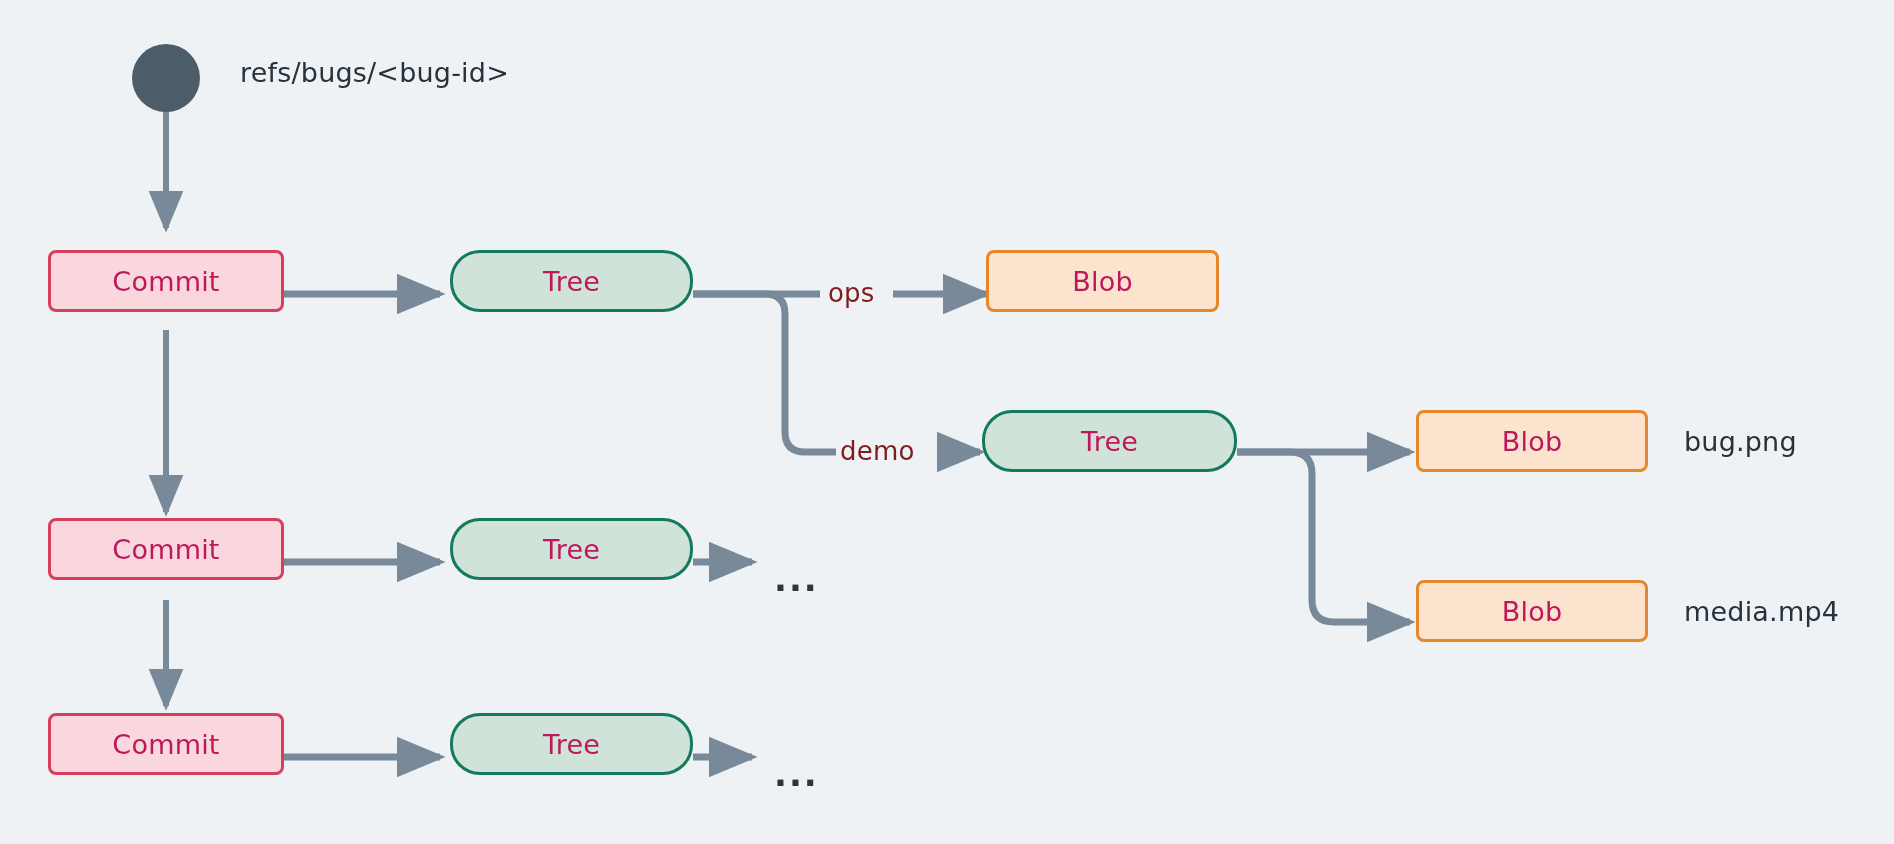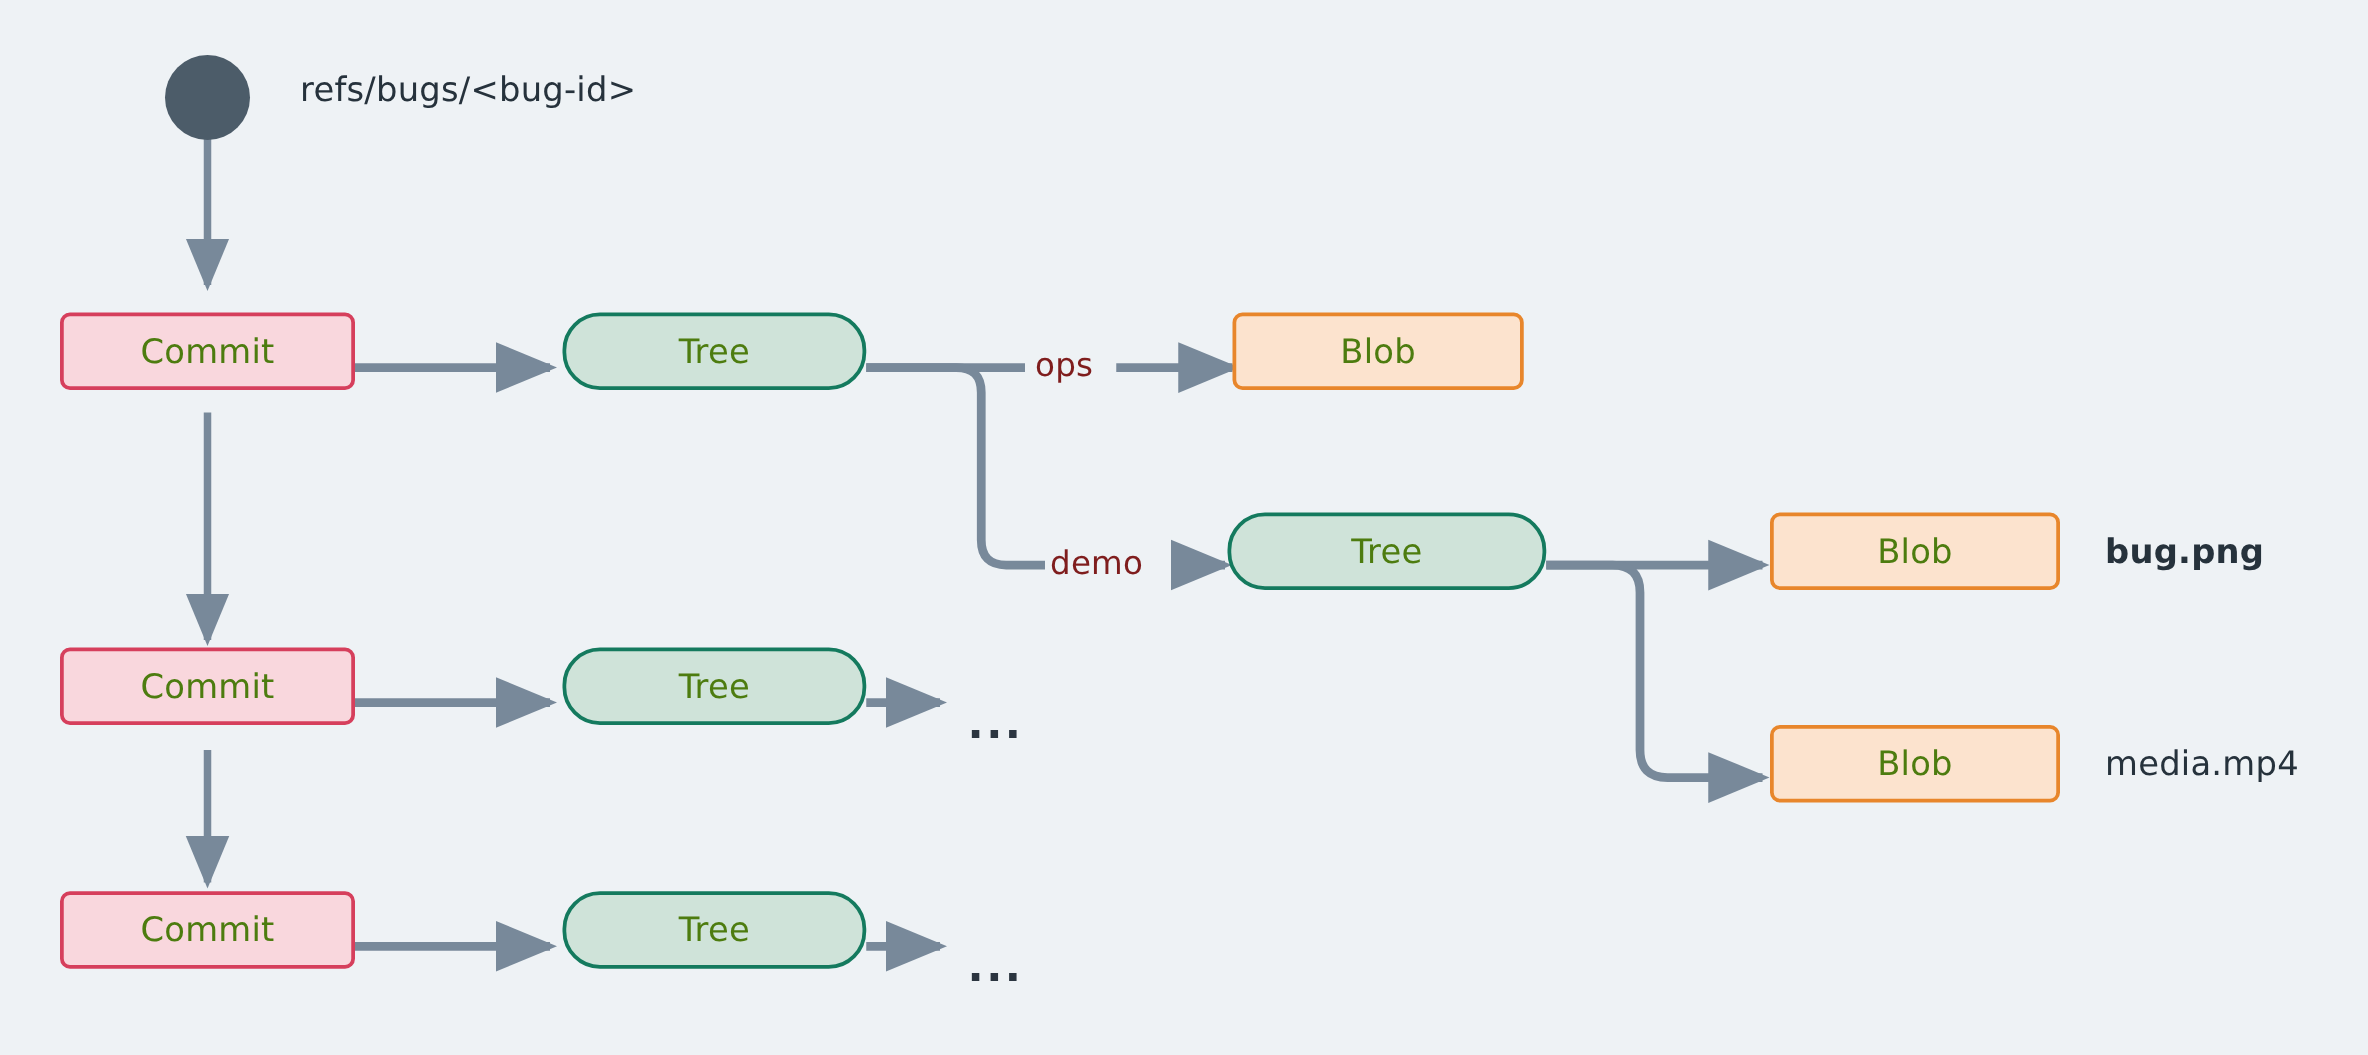"Commit" .node { color: #4d7c0f -> #be185d }
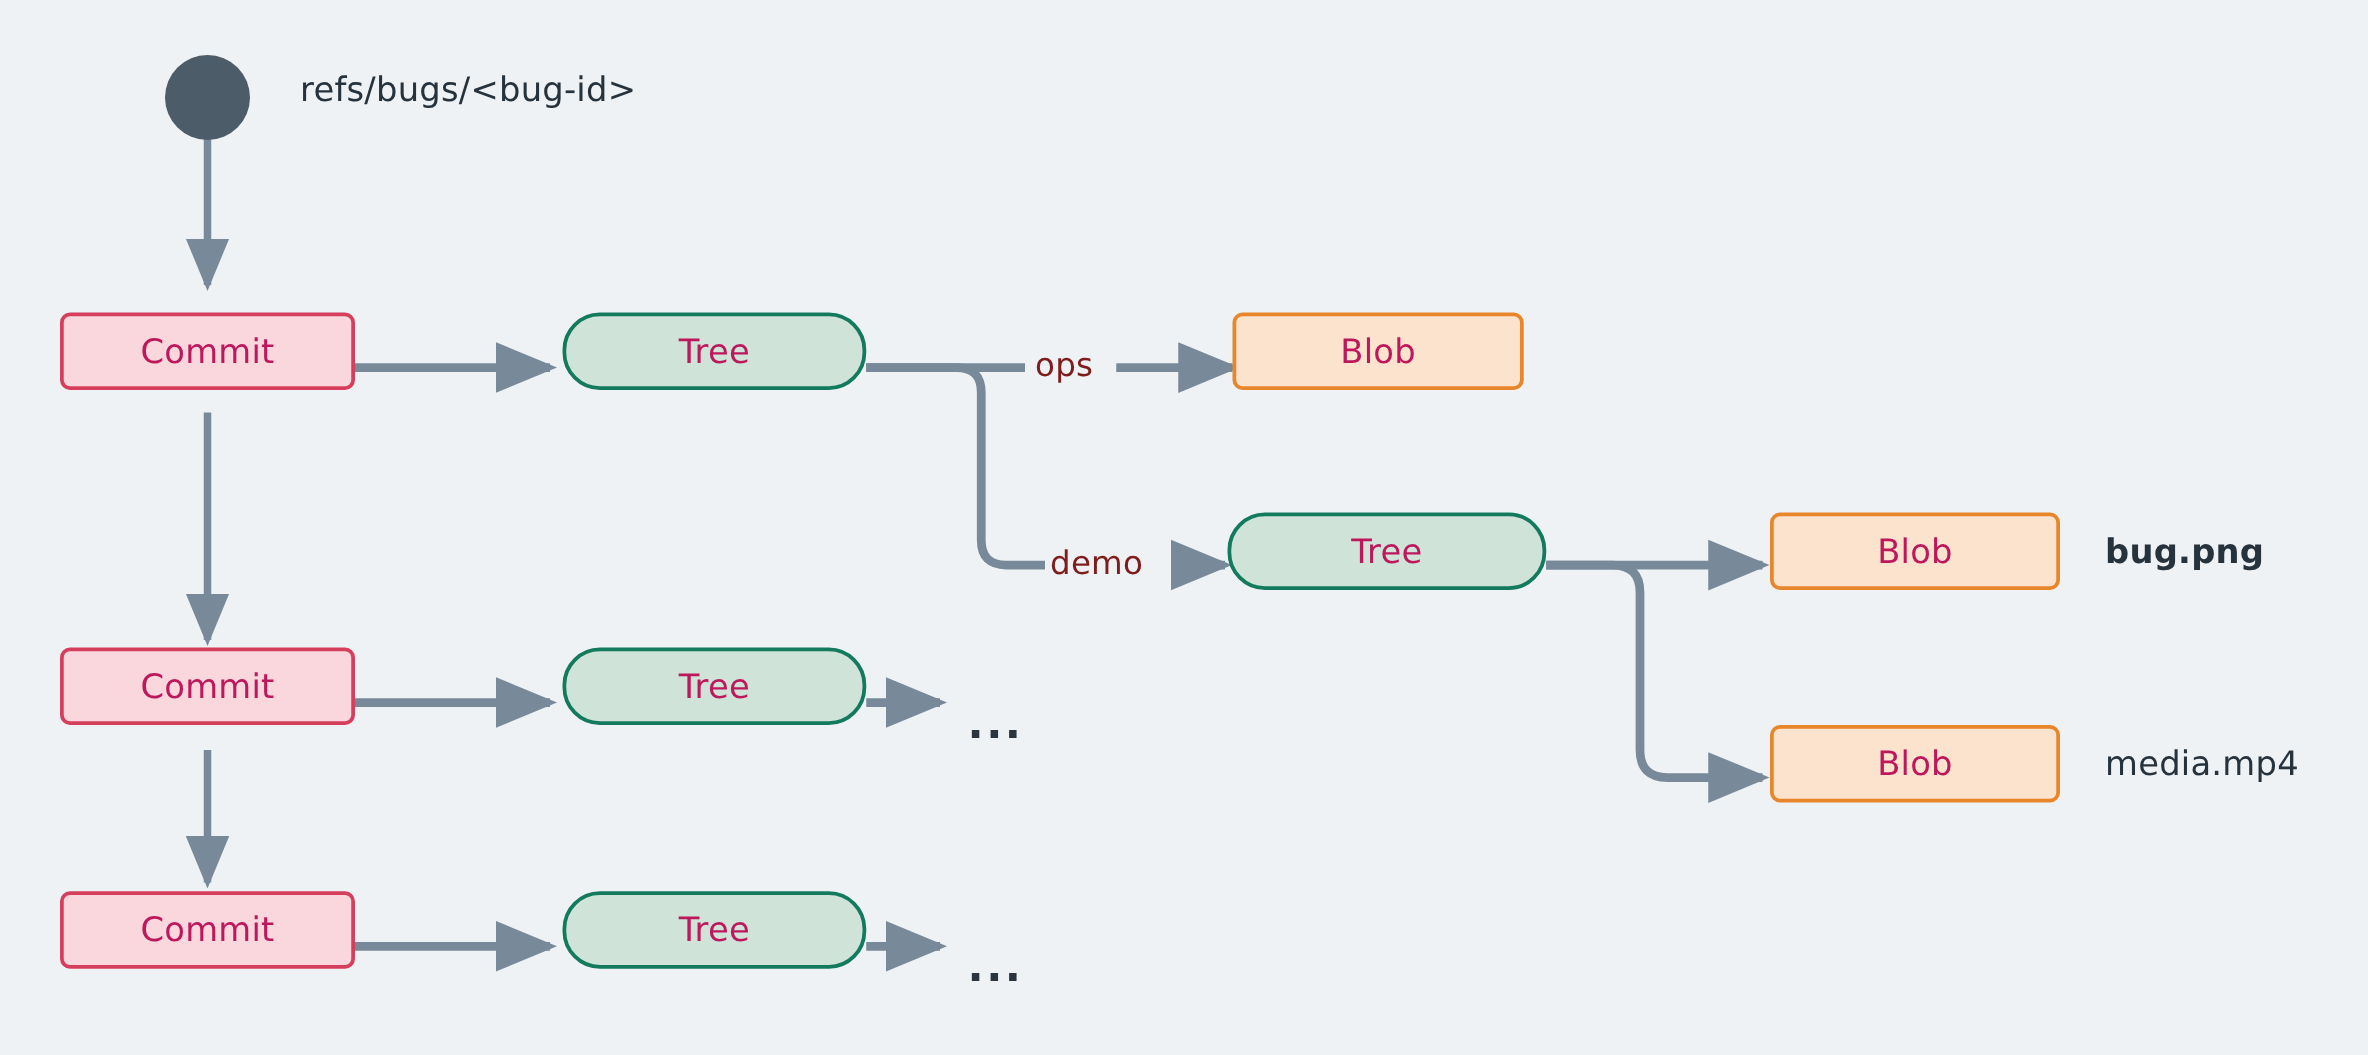"bug.png" div.plain-label { font-weight: bold -> none }
